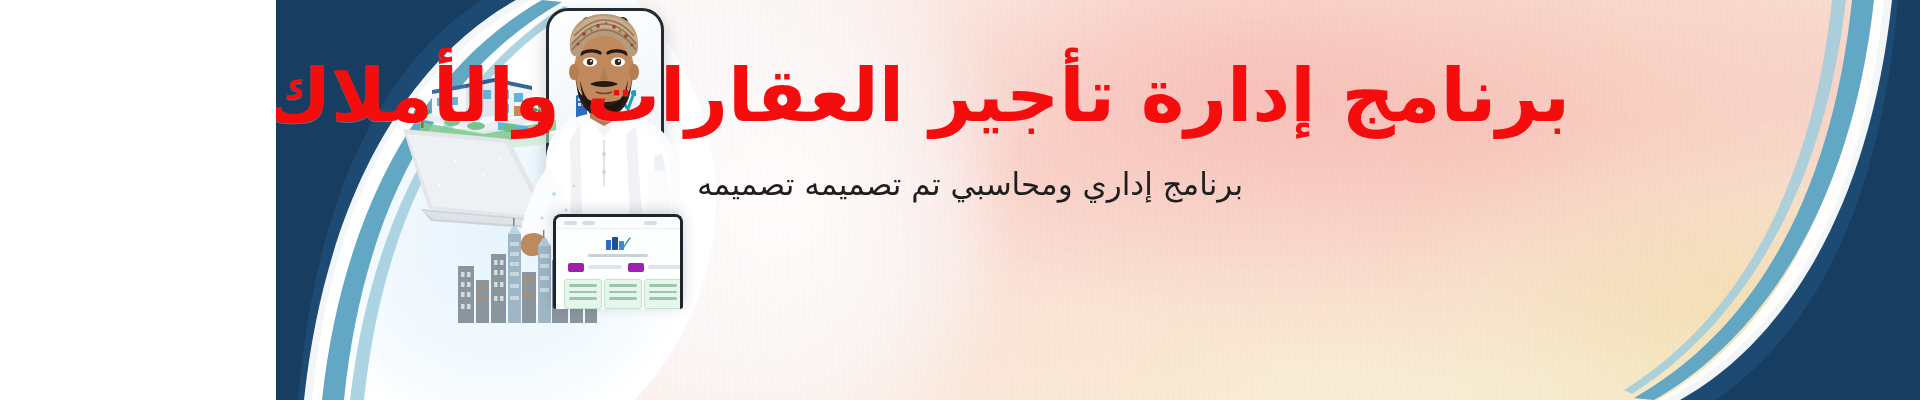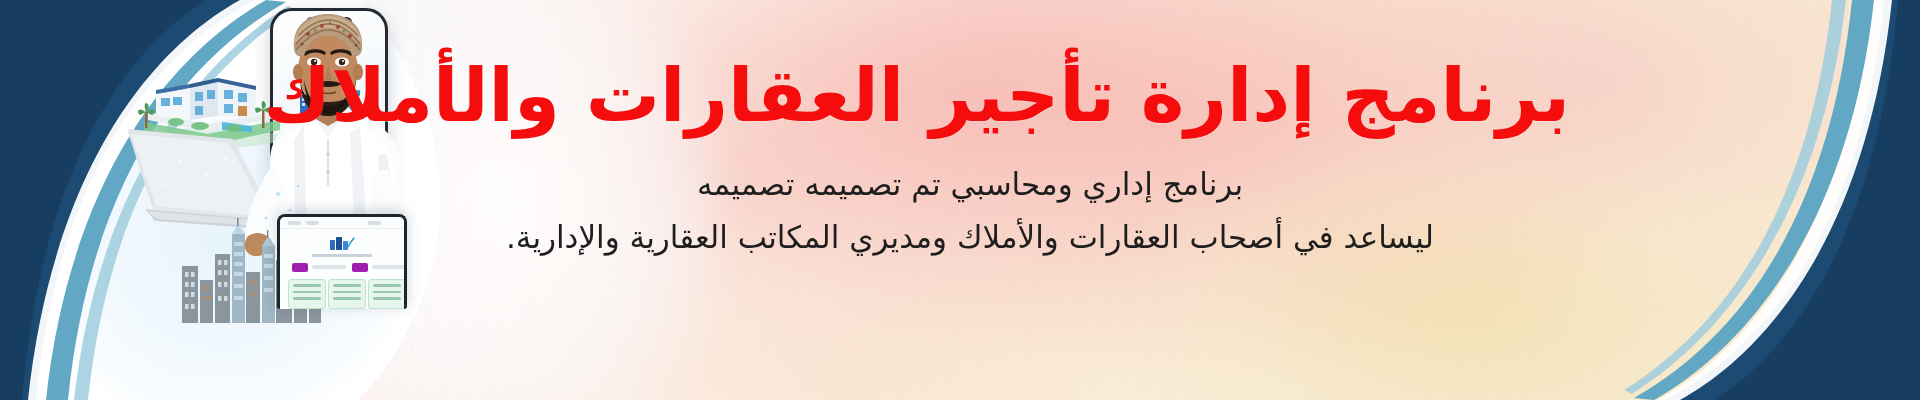"برنامج إدارة تأجير العقارات والأملاك" .banner { width: 1920px -> 1644px }
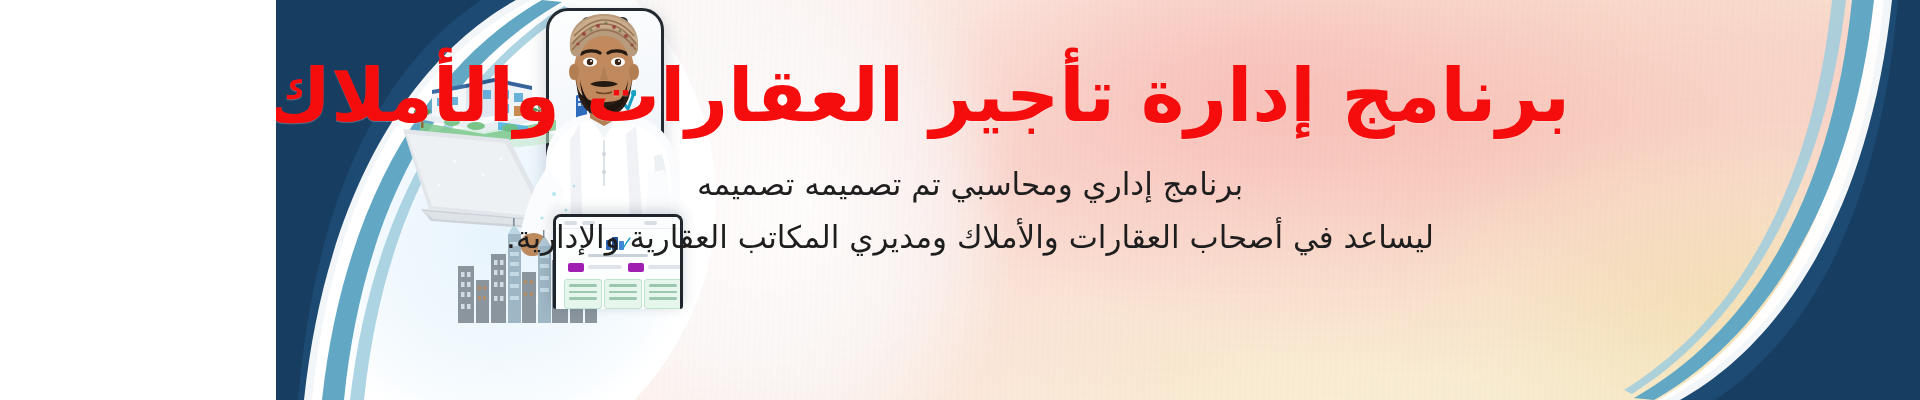"ليساعد في أصحاب العقارات والأملاك" div.sub-line { html: <div>ليساعد في أصحاب العقارات والأملاك ومديري المكاتب العقارية والإدارية.</div> -> none }
